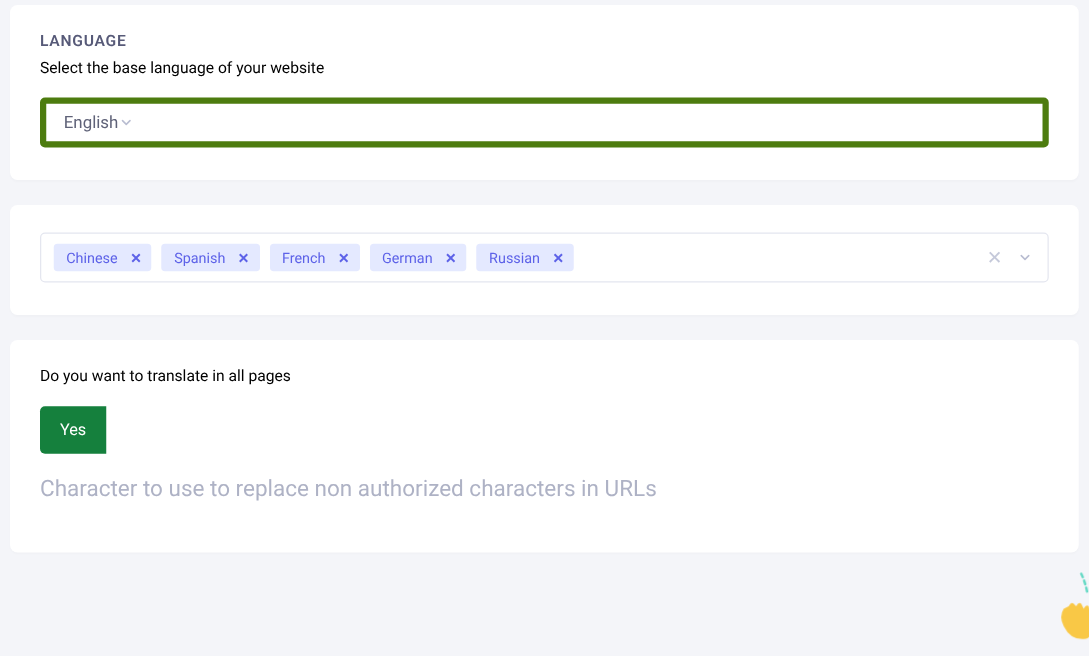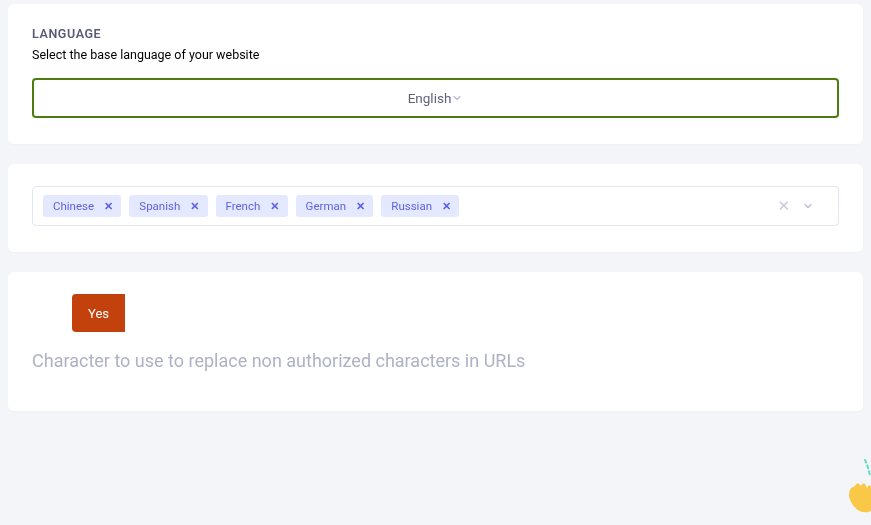"English" .select { border: 2px solid #4d7c0f -> 5px solid #4d7c0f; justify-content: center -> flex-start }
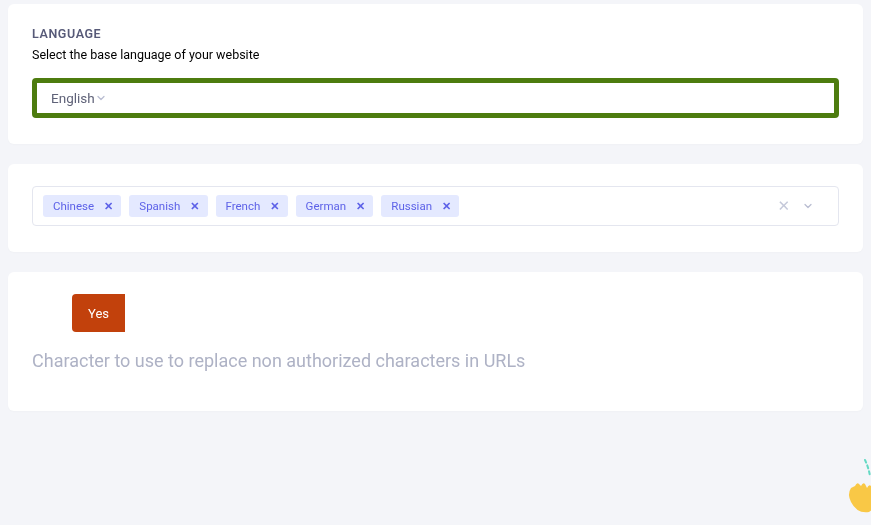"Chinese" .multiselect { padding: 0 24px 0 10px -> 0 12px 0 10px }
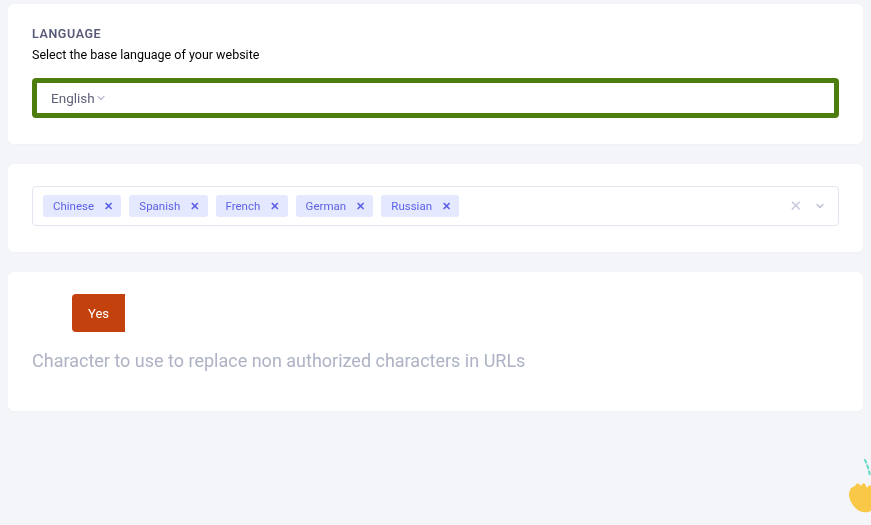"Do you want to translate" div.card-sub { html: none -> <div>Do you want to translate in all pages</div> }
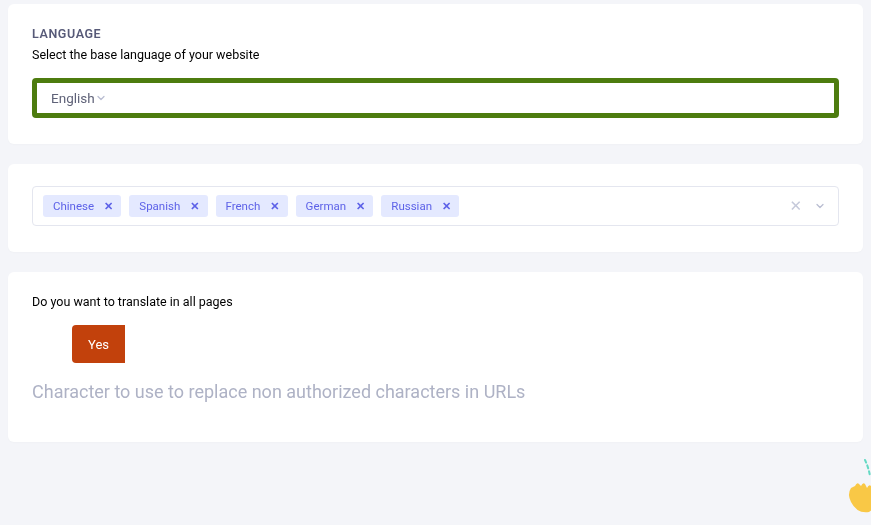"Yes" .btn-yes { background: #c2410c -> #15803d; margin-left: 40px -> none }
